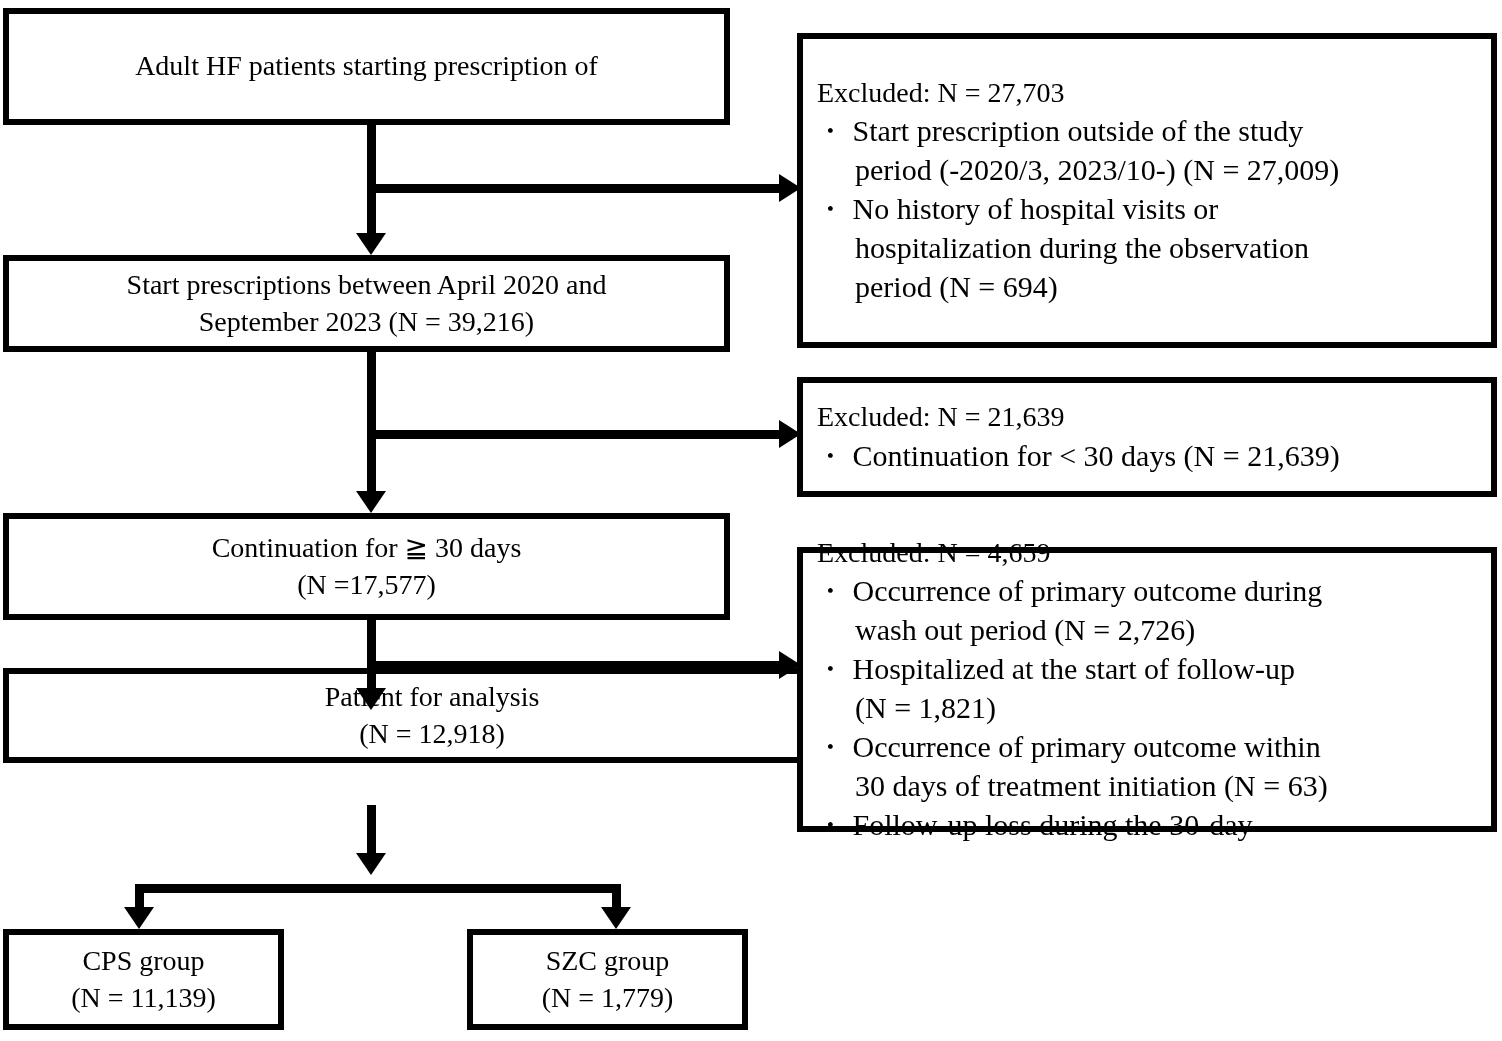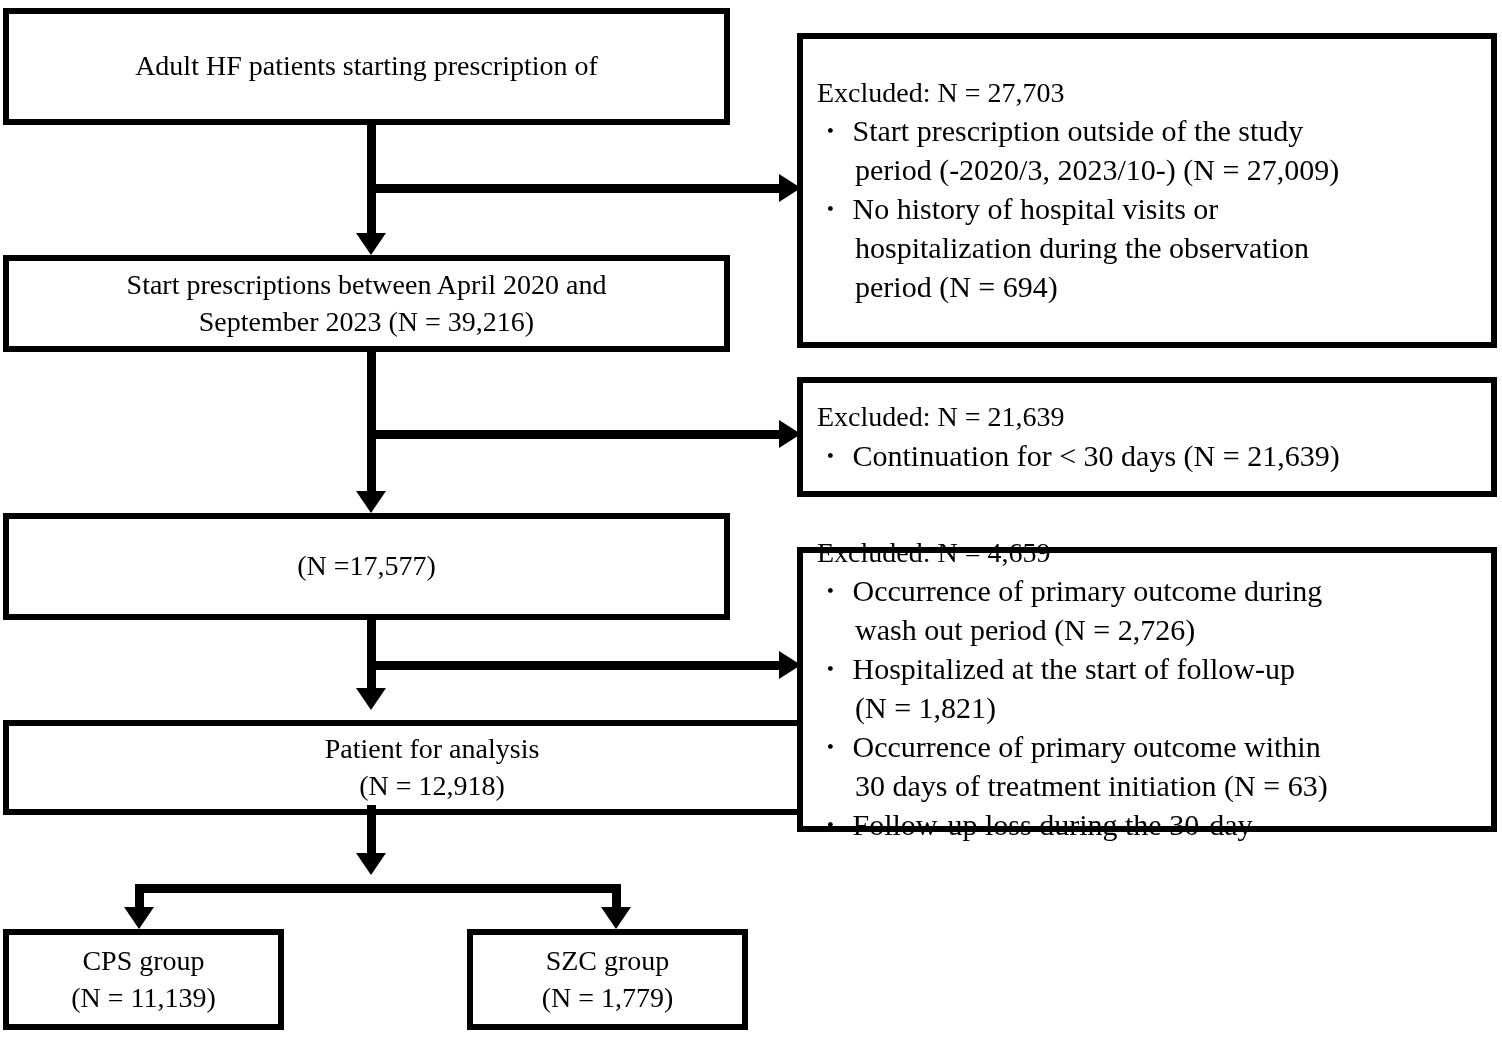"Continuation for ≧ 30 days" div.line { html: none -> <div>Continuation for ≧ 30 days</div> }
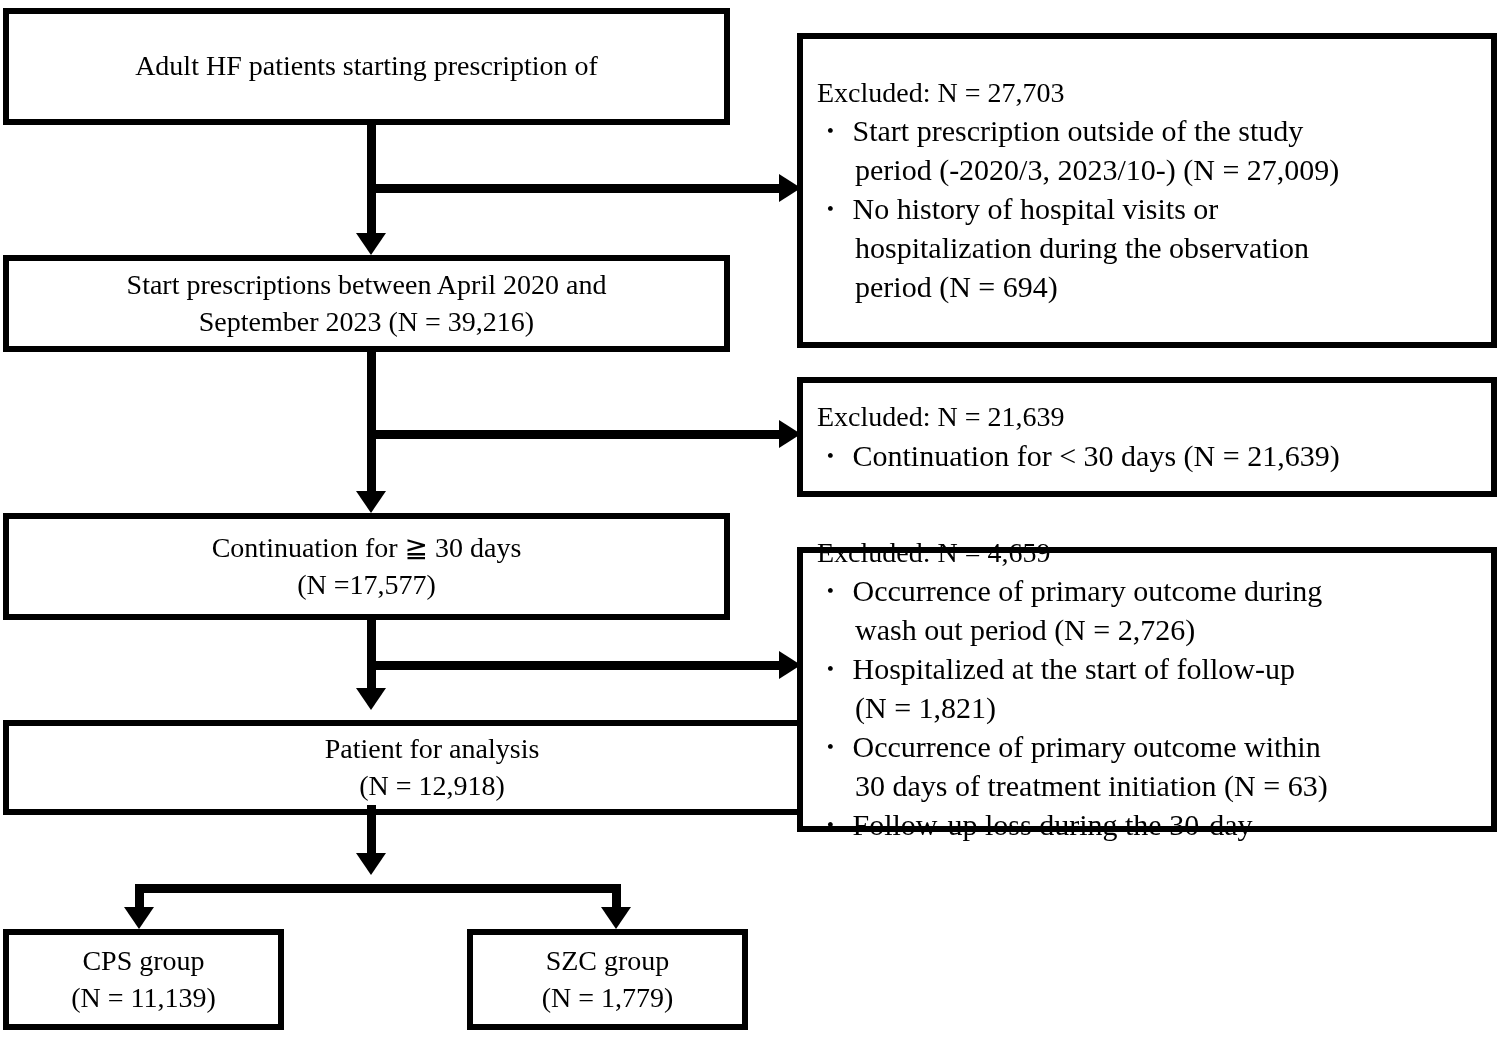"Patient for analysis" div.box { top: 720px -> 668px }
